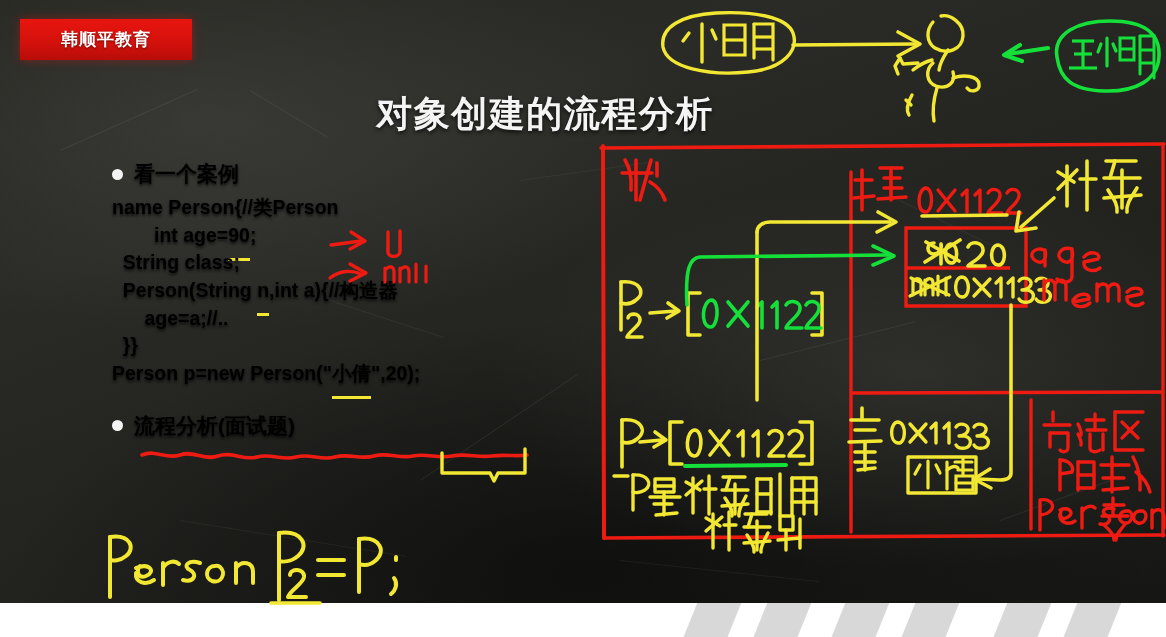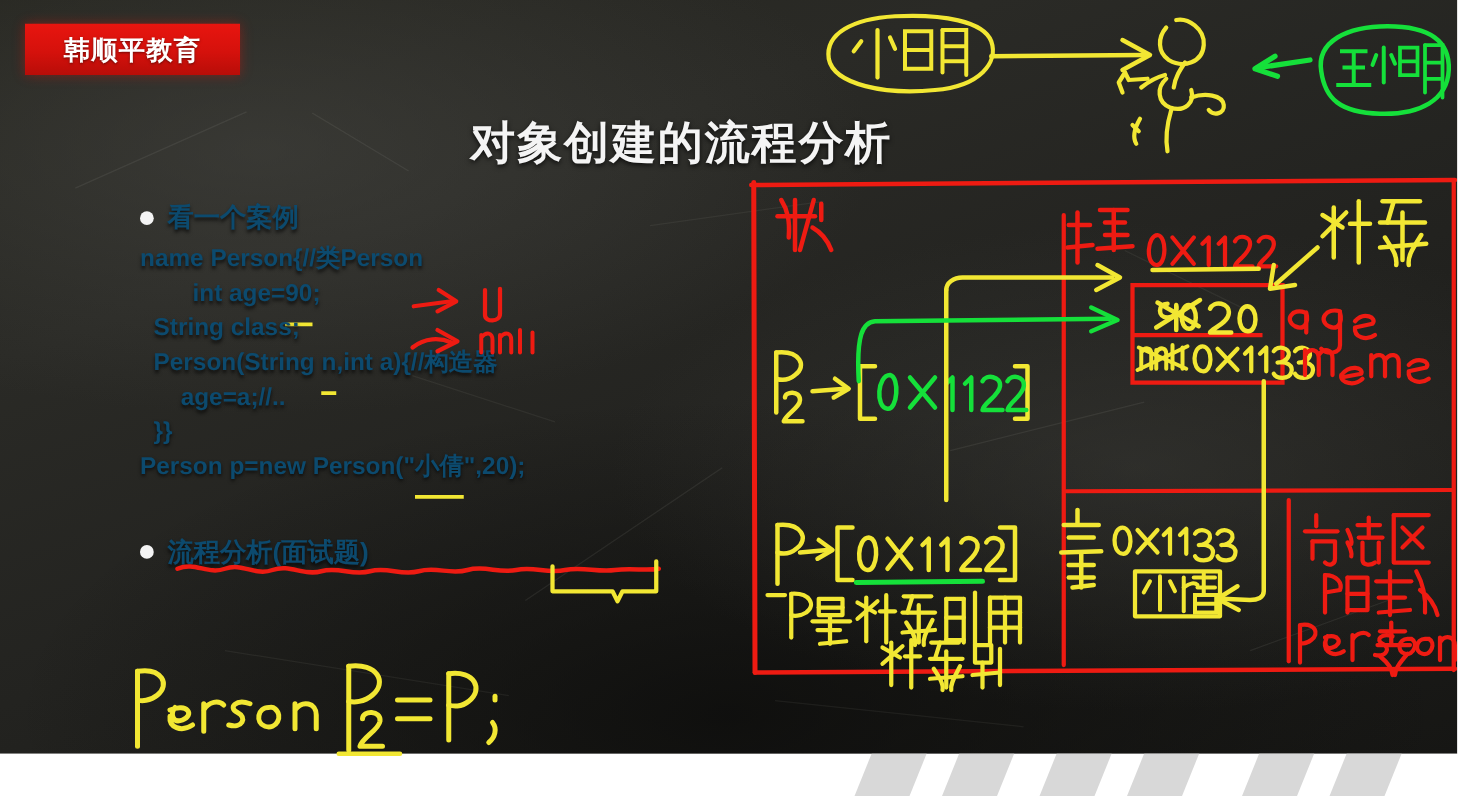"韩顺平教育" #badge span { font-size: 21px -> 17px }
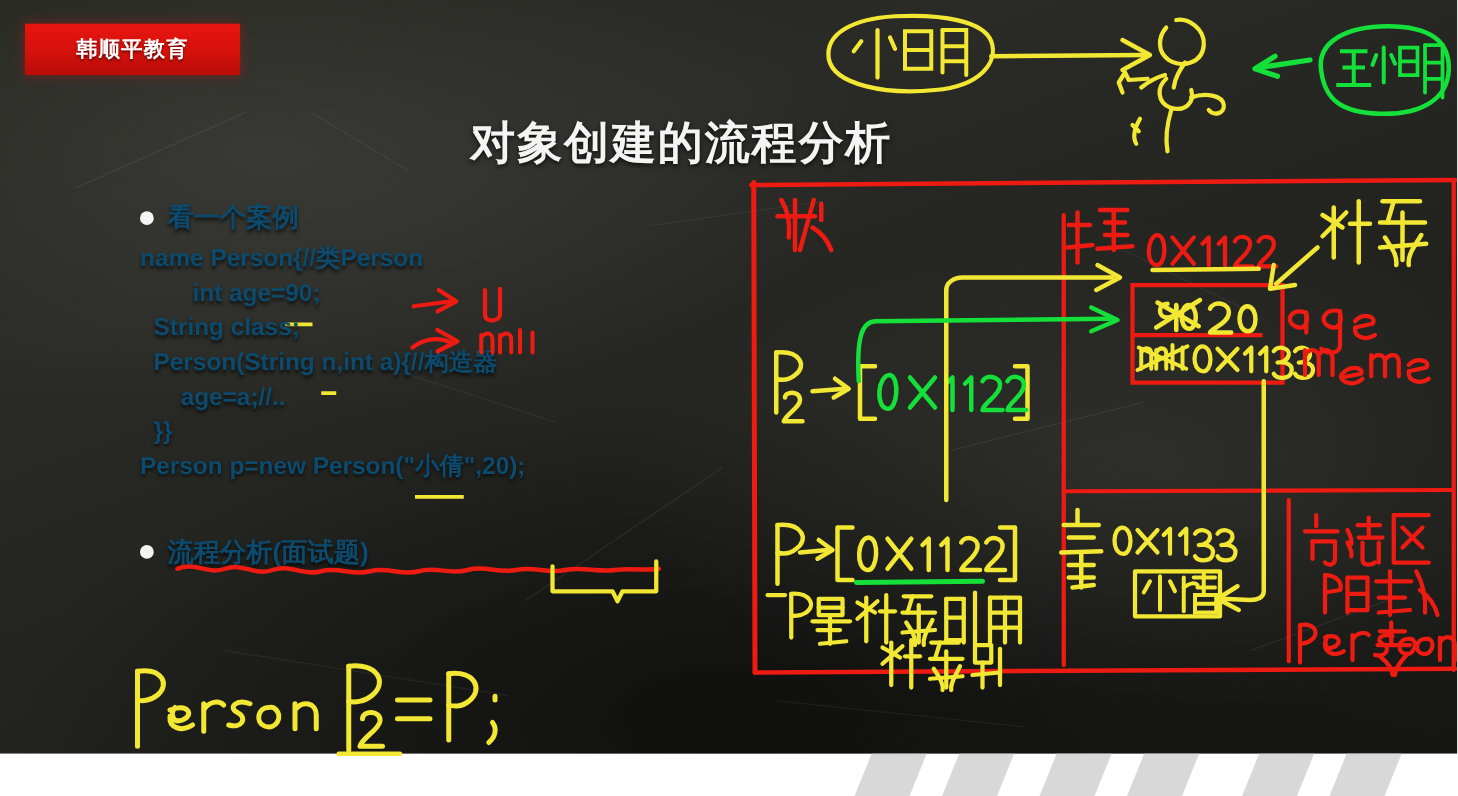"看一个案例" #codeblock { color: #0c4a6e -> #000000 }
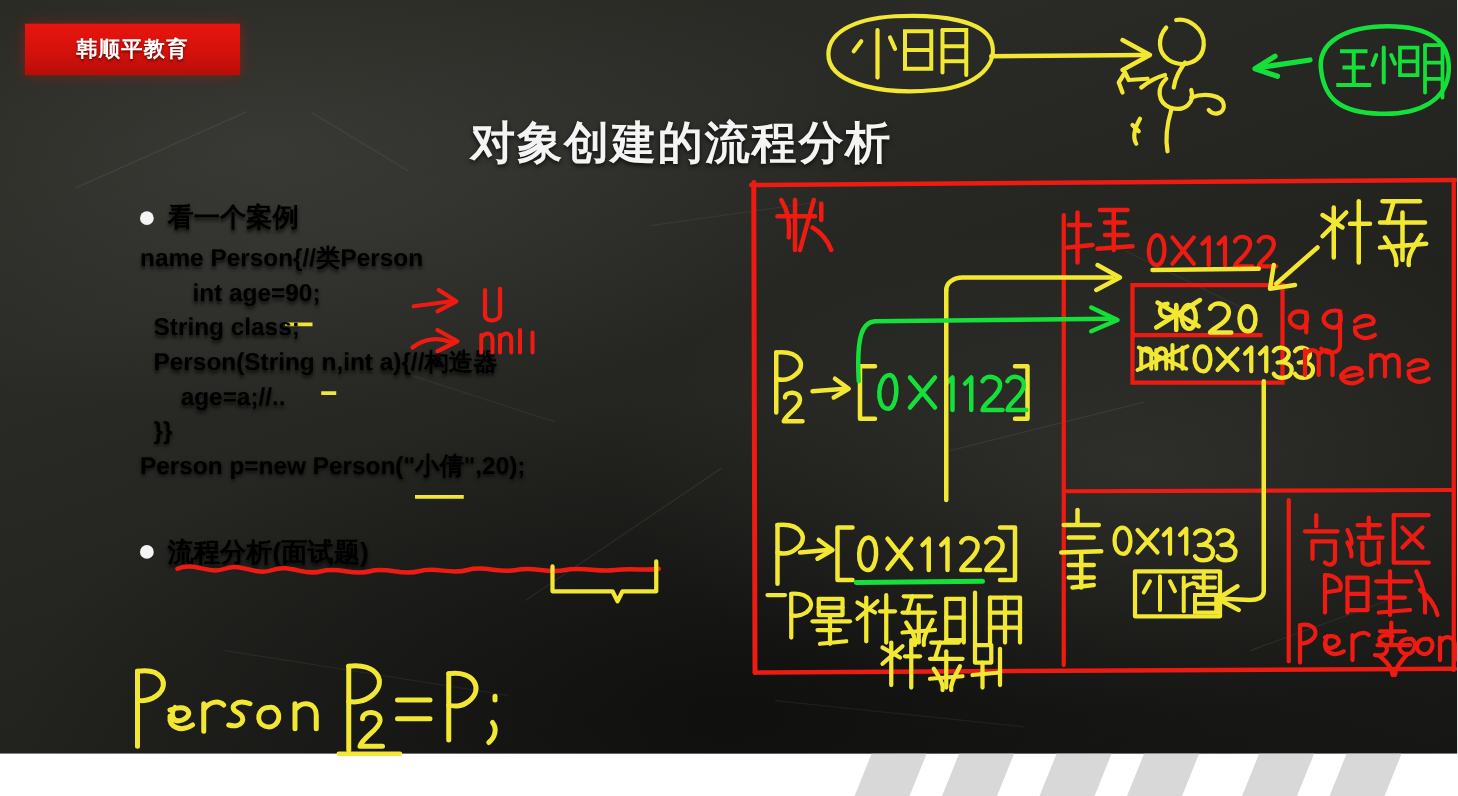"流程分析(面试题)" div.bullet { margin-top: 40px -> 24px }
